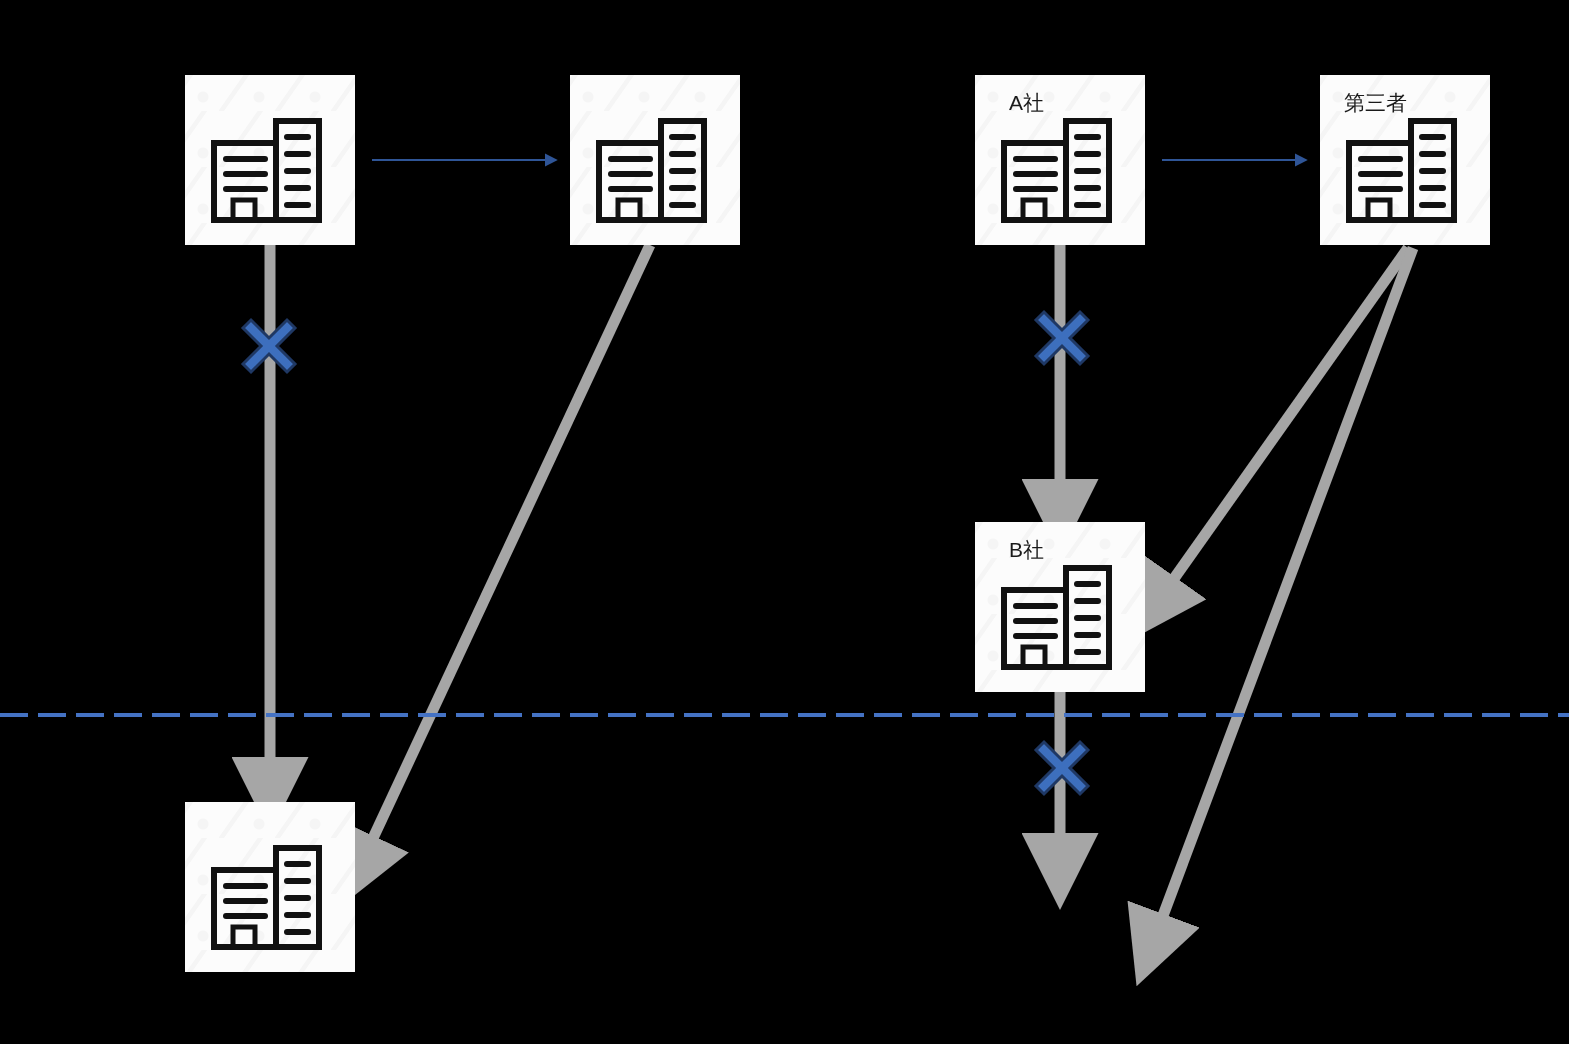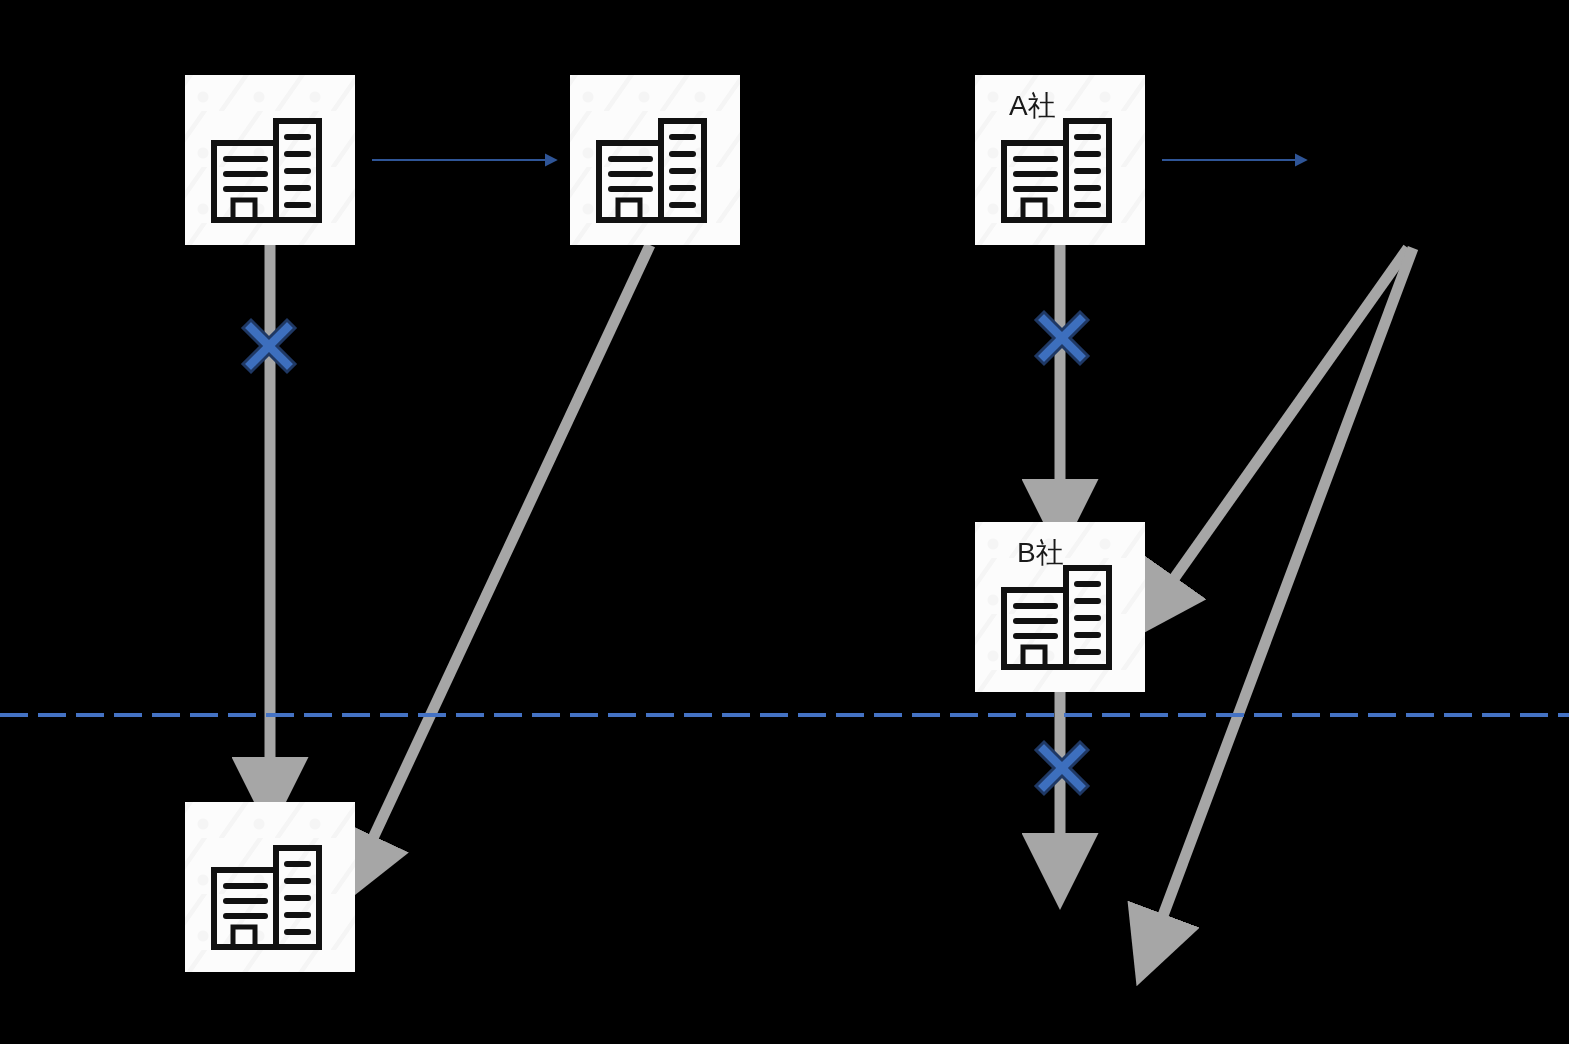"A社" .node .label { font-size: 28px -> 21px }
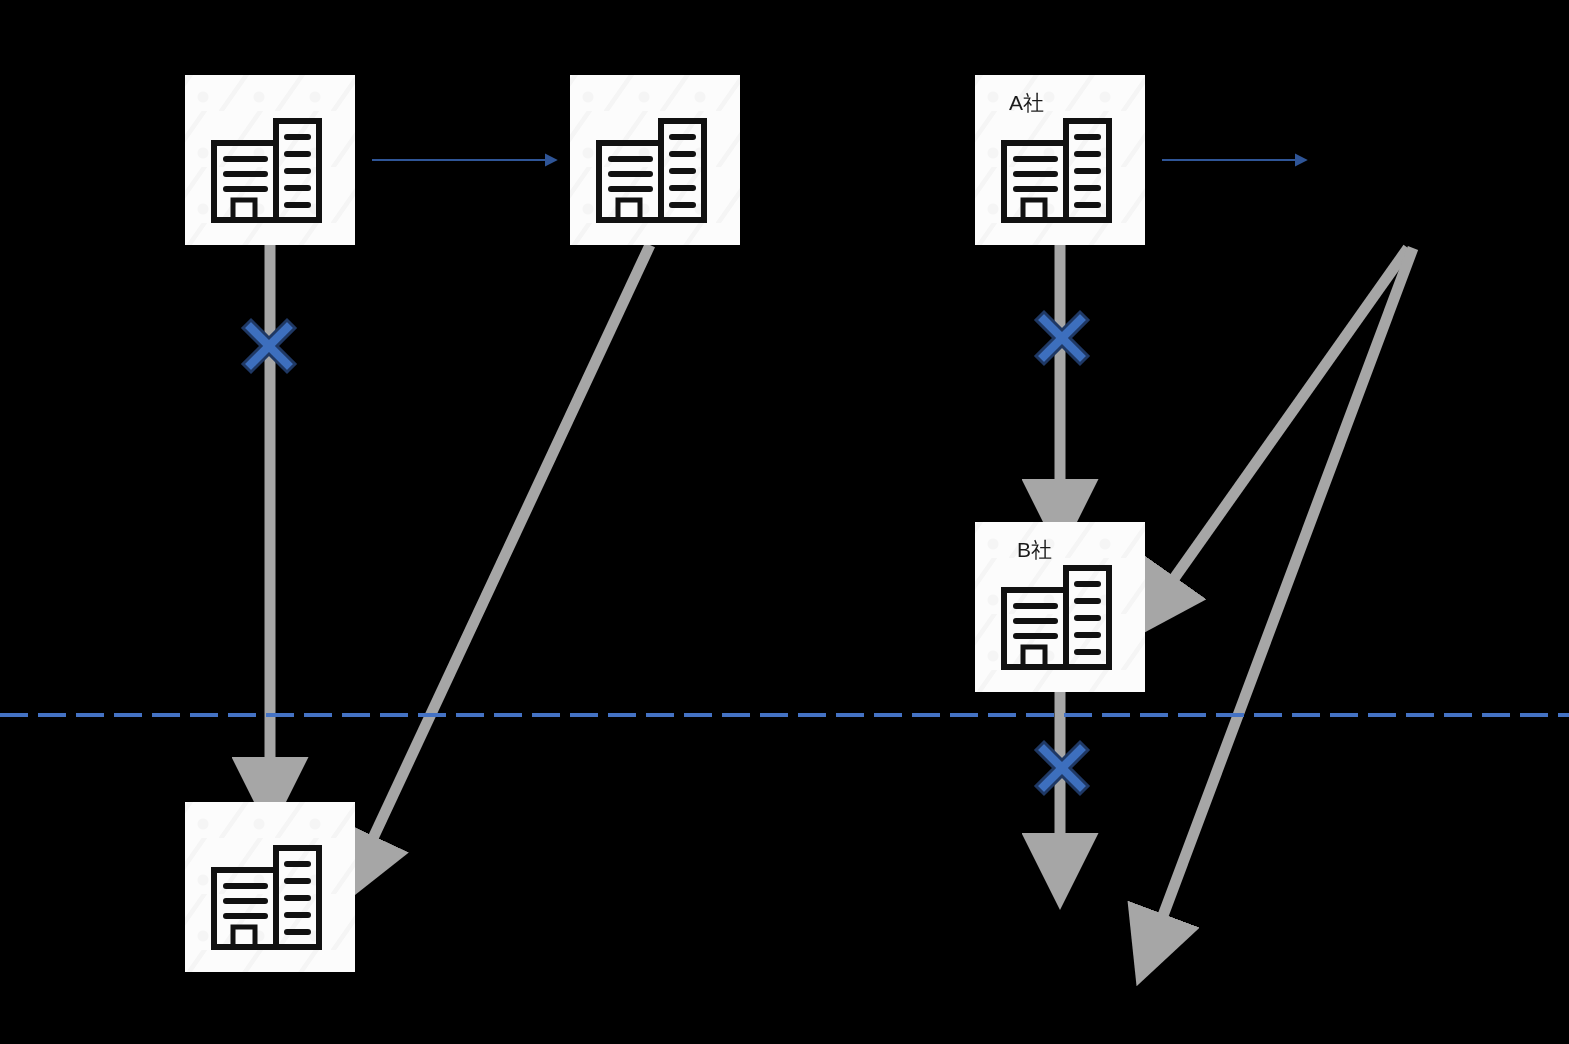"第三者" div.node { html: none -> <div> <div></div> <div>第三者</div> <svg> <rect></rect> <rect></rect> <line></line> <line></line> <line></line> <rect></rect> <line></line> <line></line> <line></line> <line></line> <line></line> </svg> </div> }
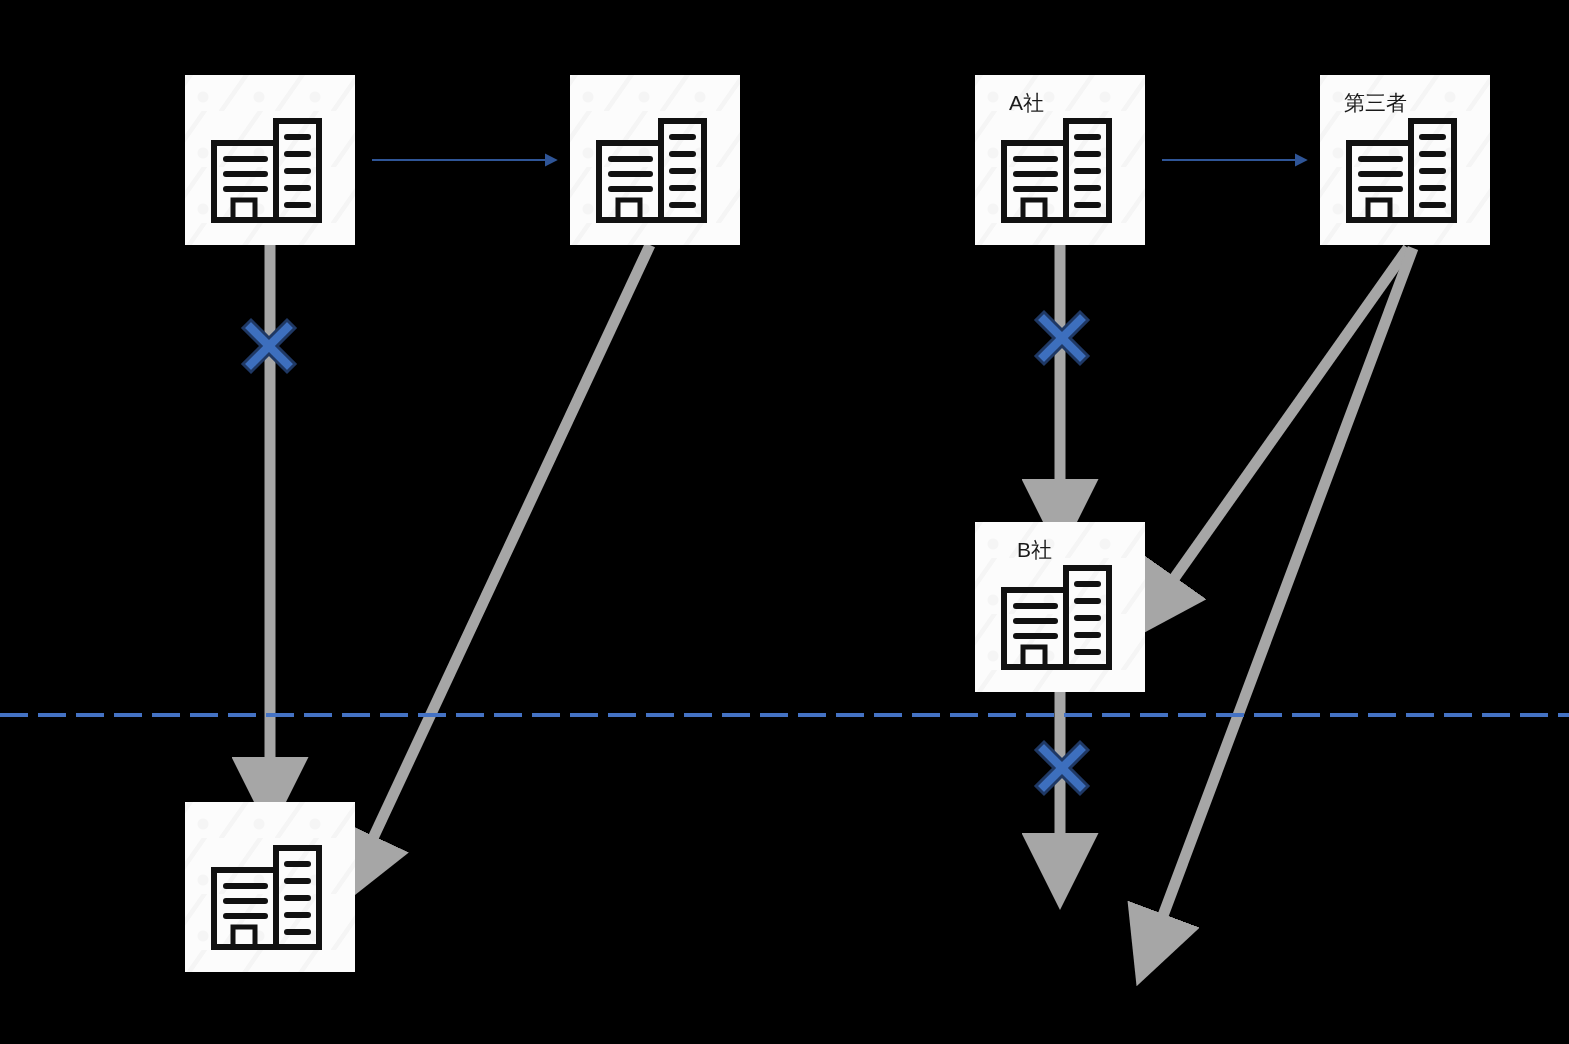"B社" div.label { margin-left: 8px -> none }
